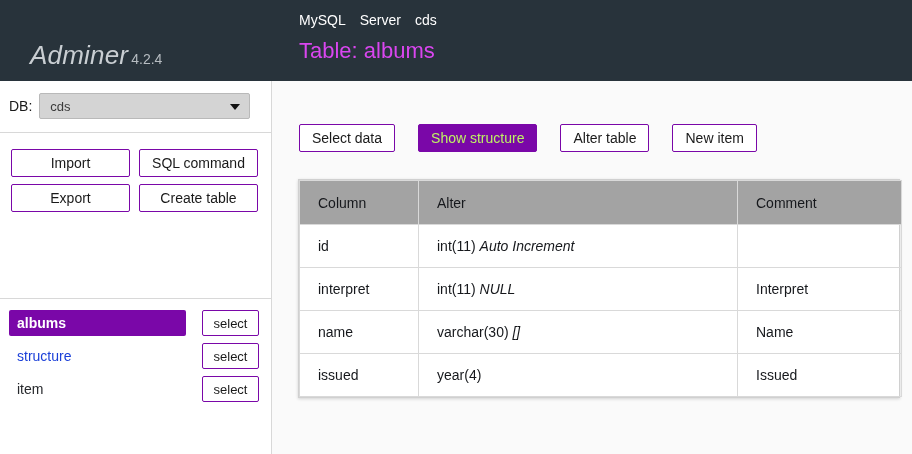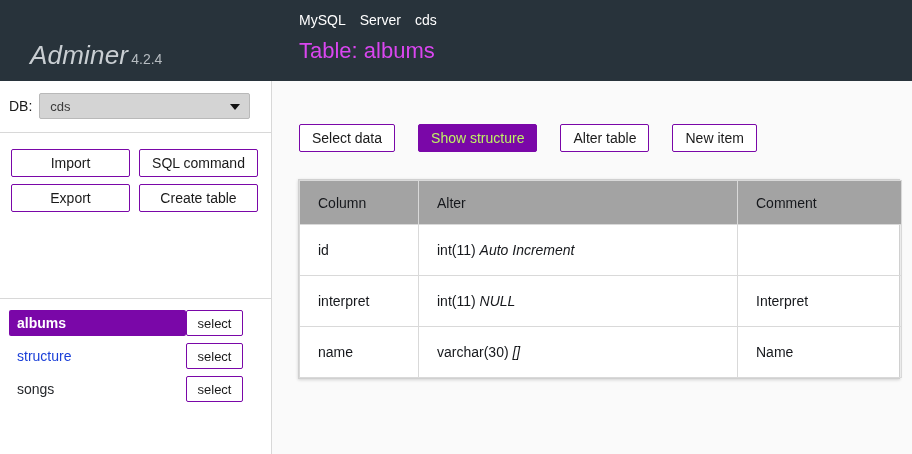"id" table.grid th, table.grid td { height: 51px -> 43px }
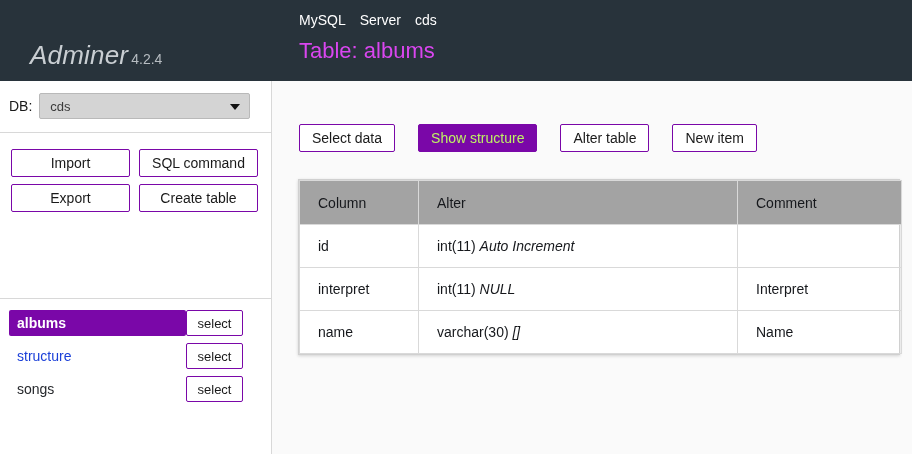"albums" .table-item { gap: none -> 16px }
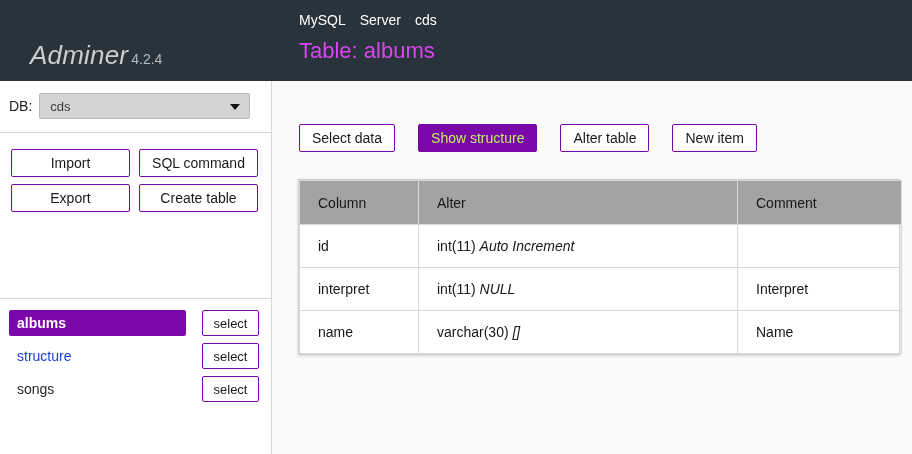"issued" tr { html: none -> <tr> <td>issued</td> <td><span>year(4)</span> <span></span></td> <td>Issued</td> </tr> }
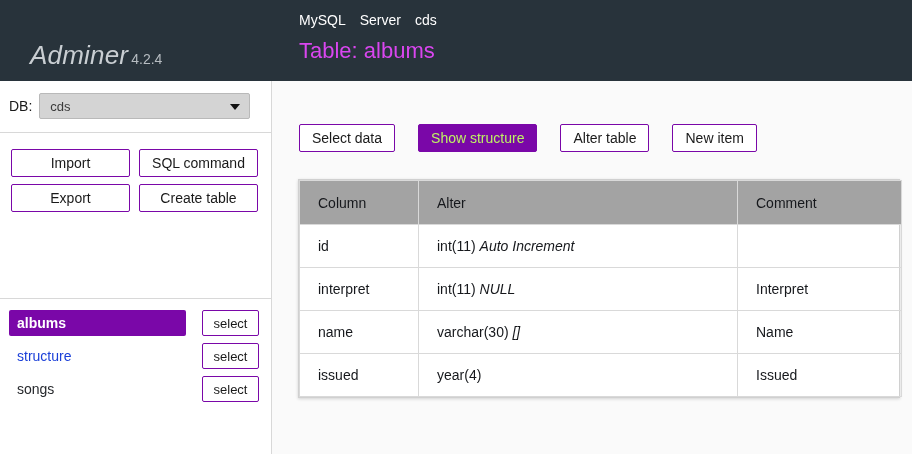"songs" a.tname { text: songs -> item }
